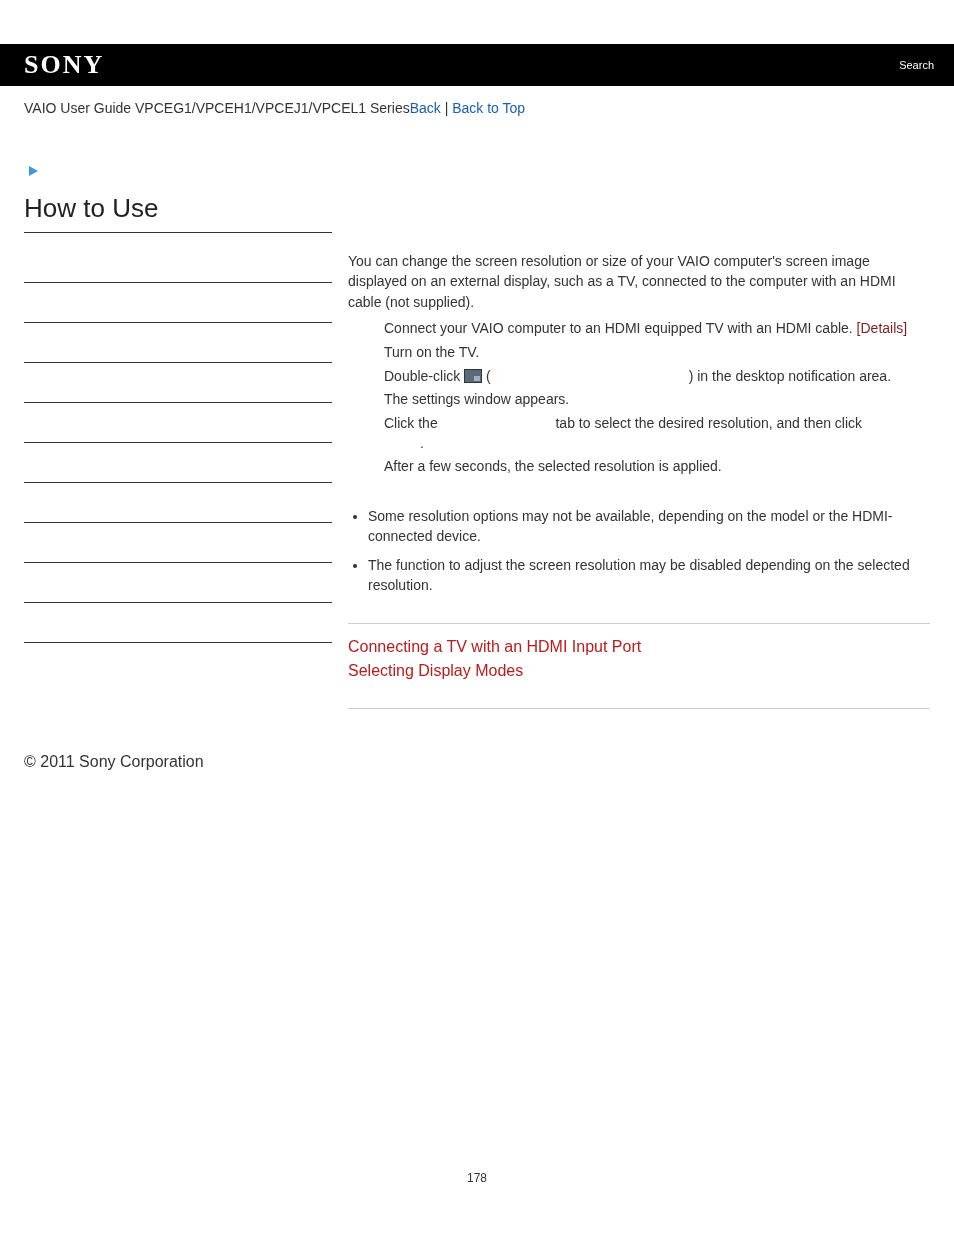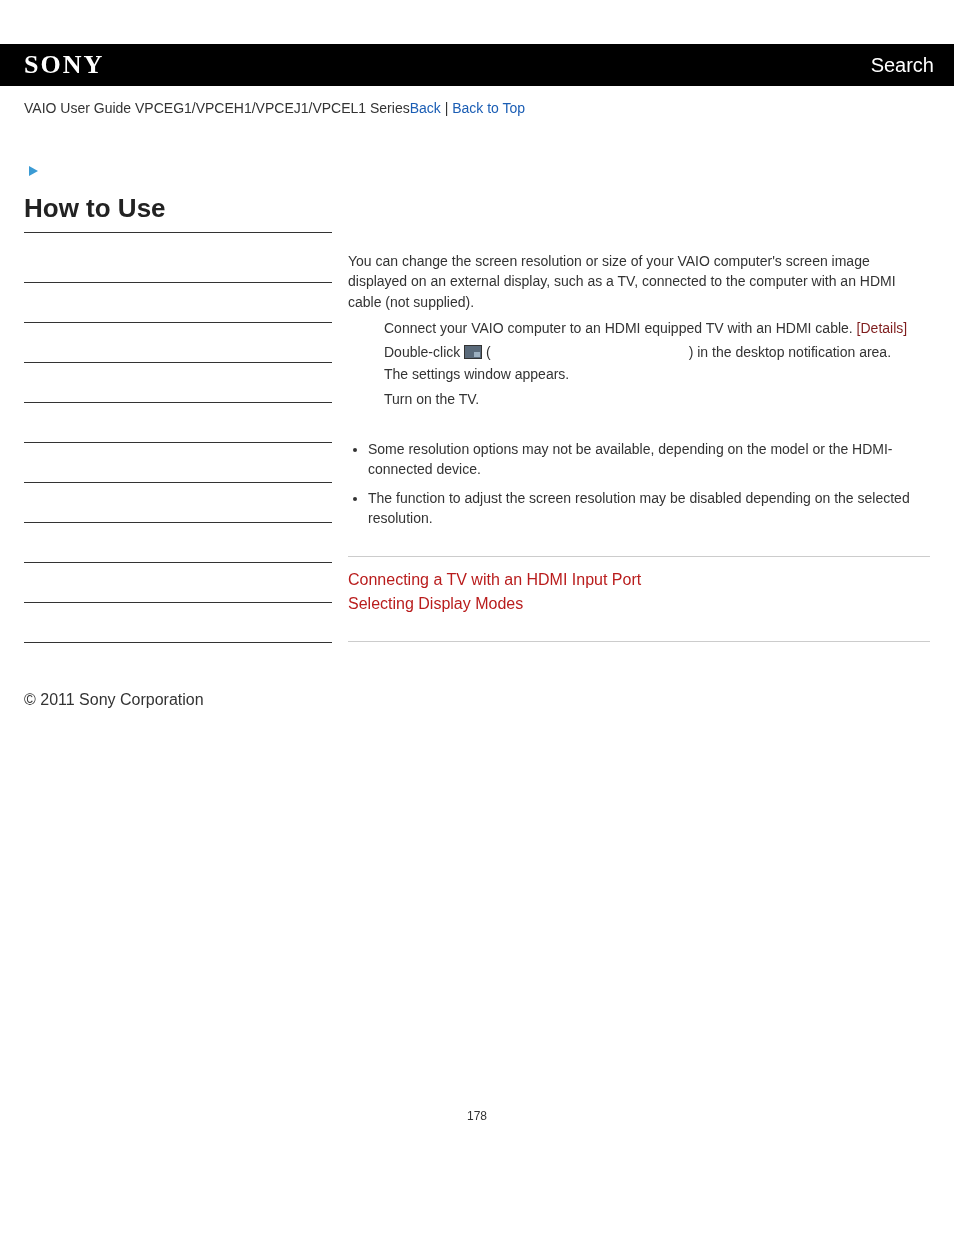"Search" .search { font-size: 20px -> 11px }
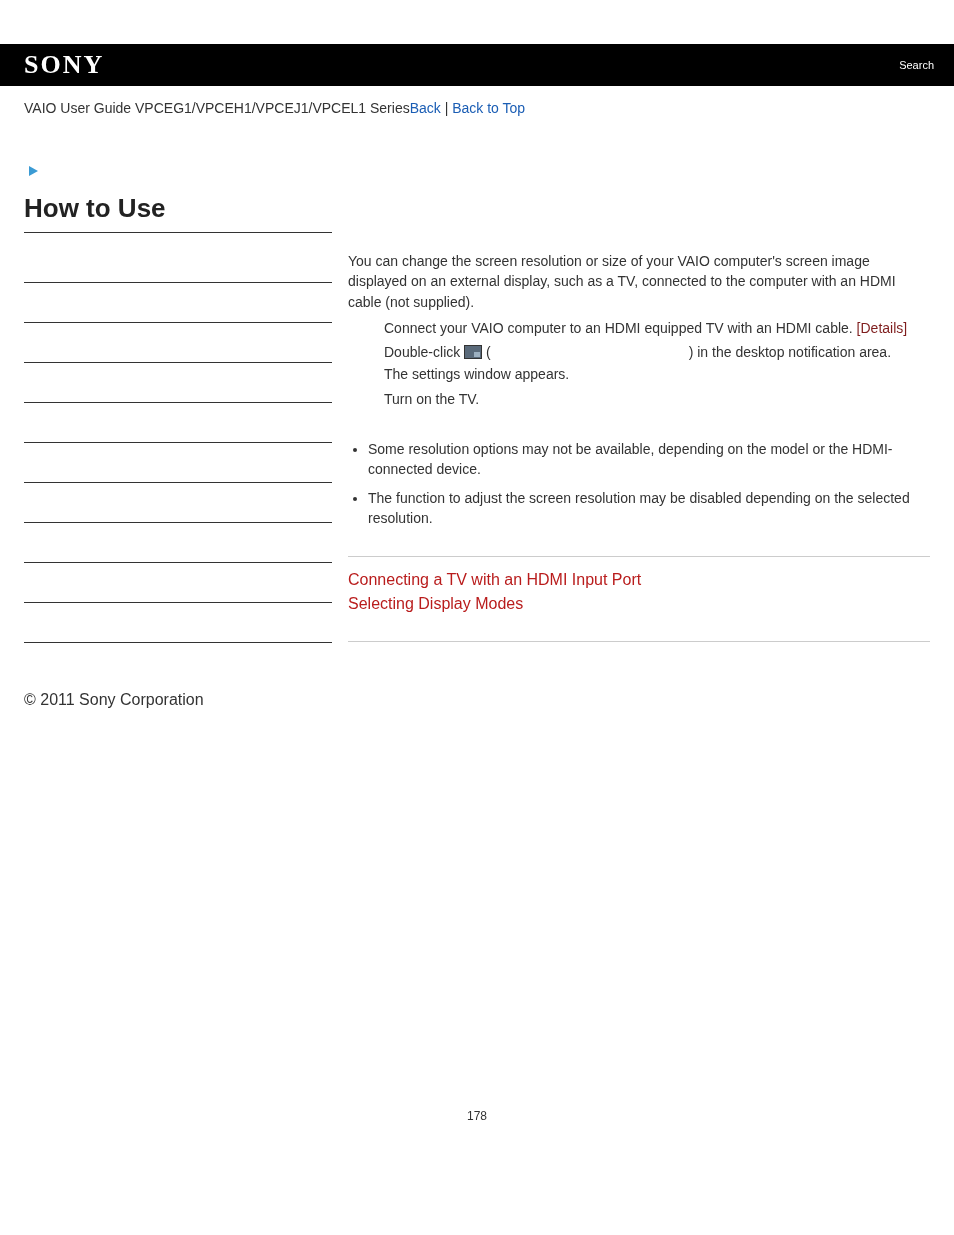"How to Use" .leftcol h1 { font-weight: bold -> normal }
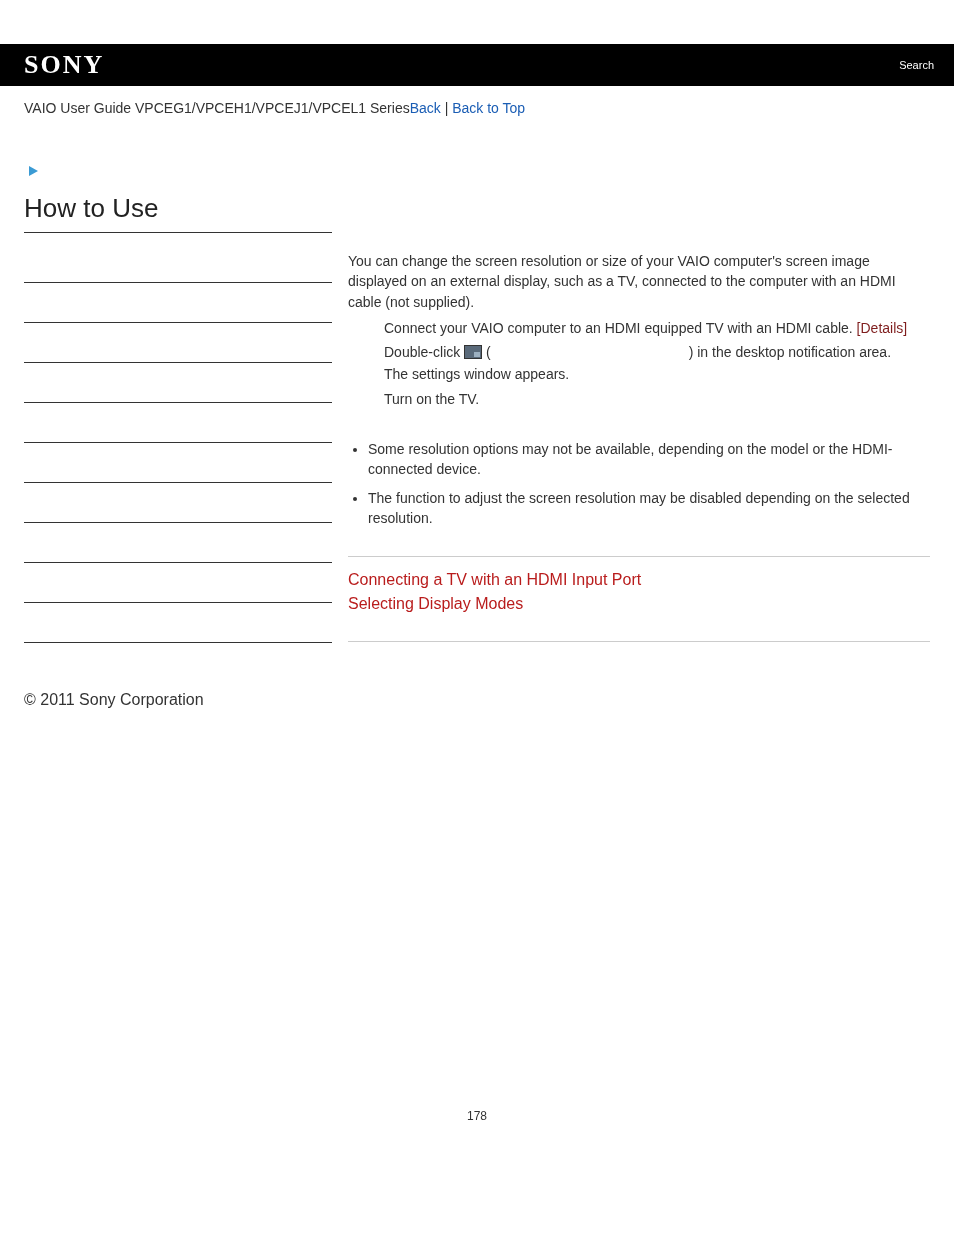"Double-click ( ) in the" div.step { order: before "Turn on the TV." -> after "Turn on the TV." }
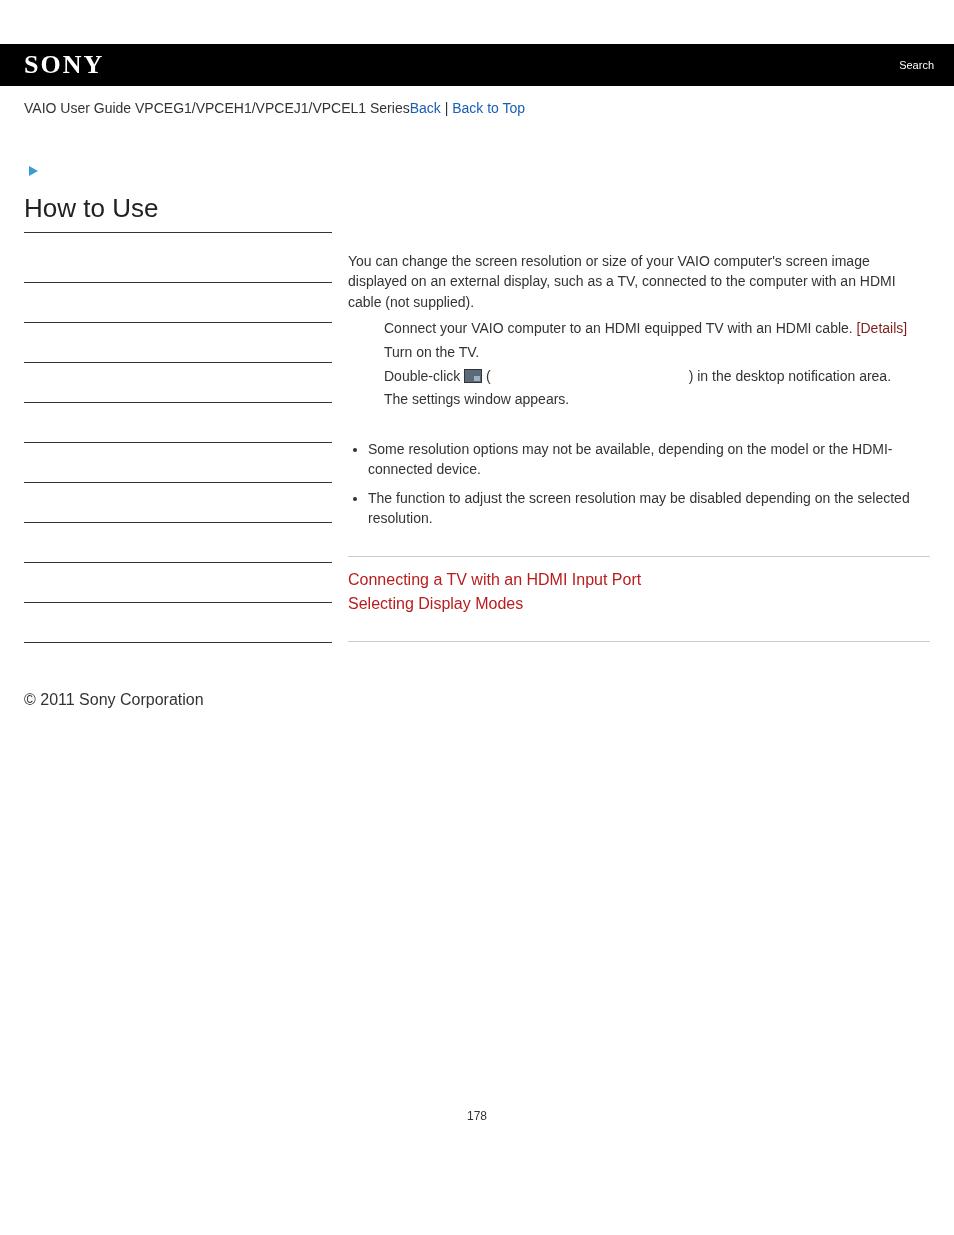"Click the tab to select" div.step { html: none -> <div> <span>Click the </span><span></span><span> tab to select the desired resolution, and then click </span> <div><span></span><span>.</span></div> <div>After a few seconds, the selected resolution is applied.</div> </div> }
